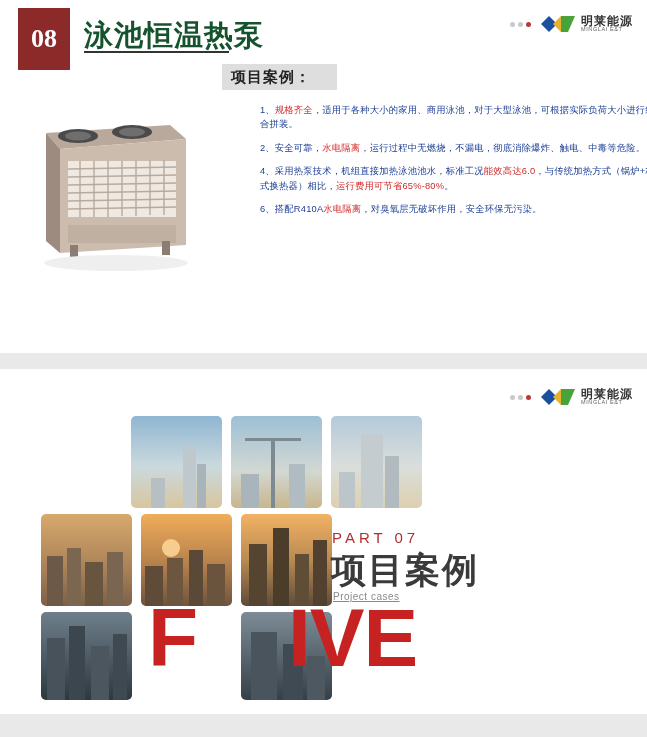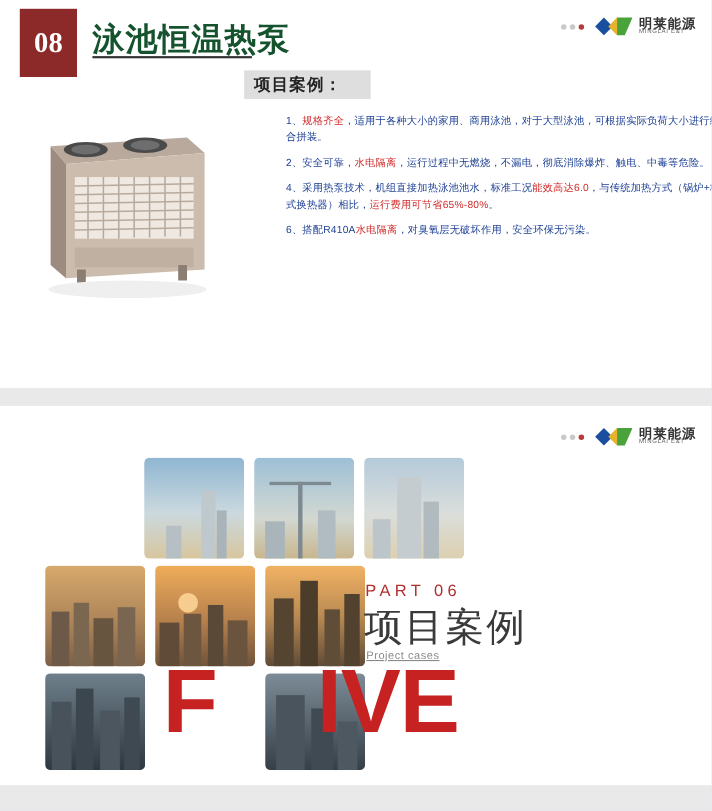"PART 06" div.part-label { text: 06 -> 07 }
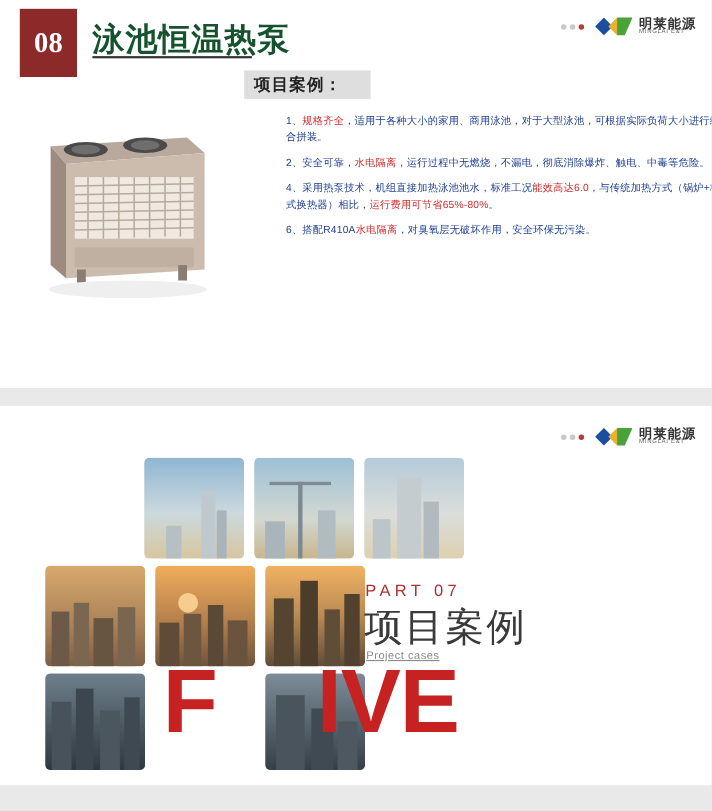"项目案例" .part-title { font-weight: normal -> bold }
